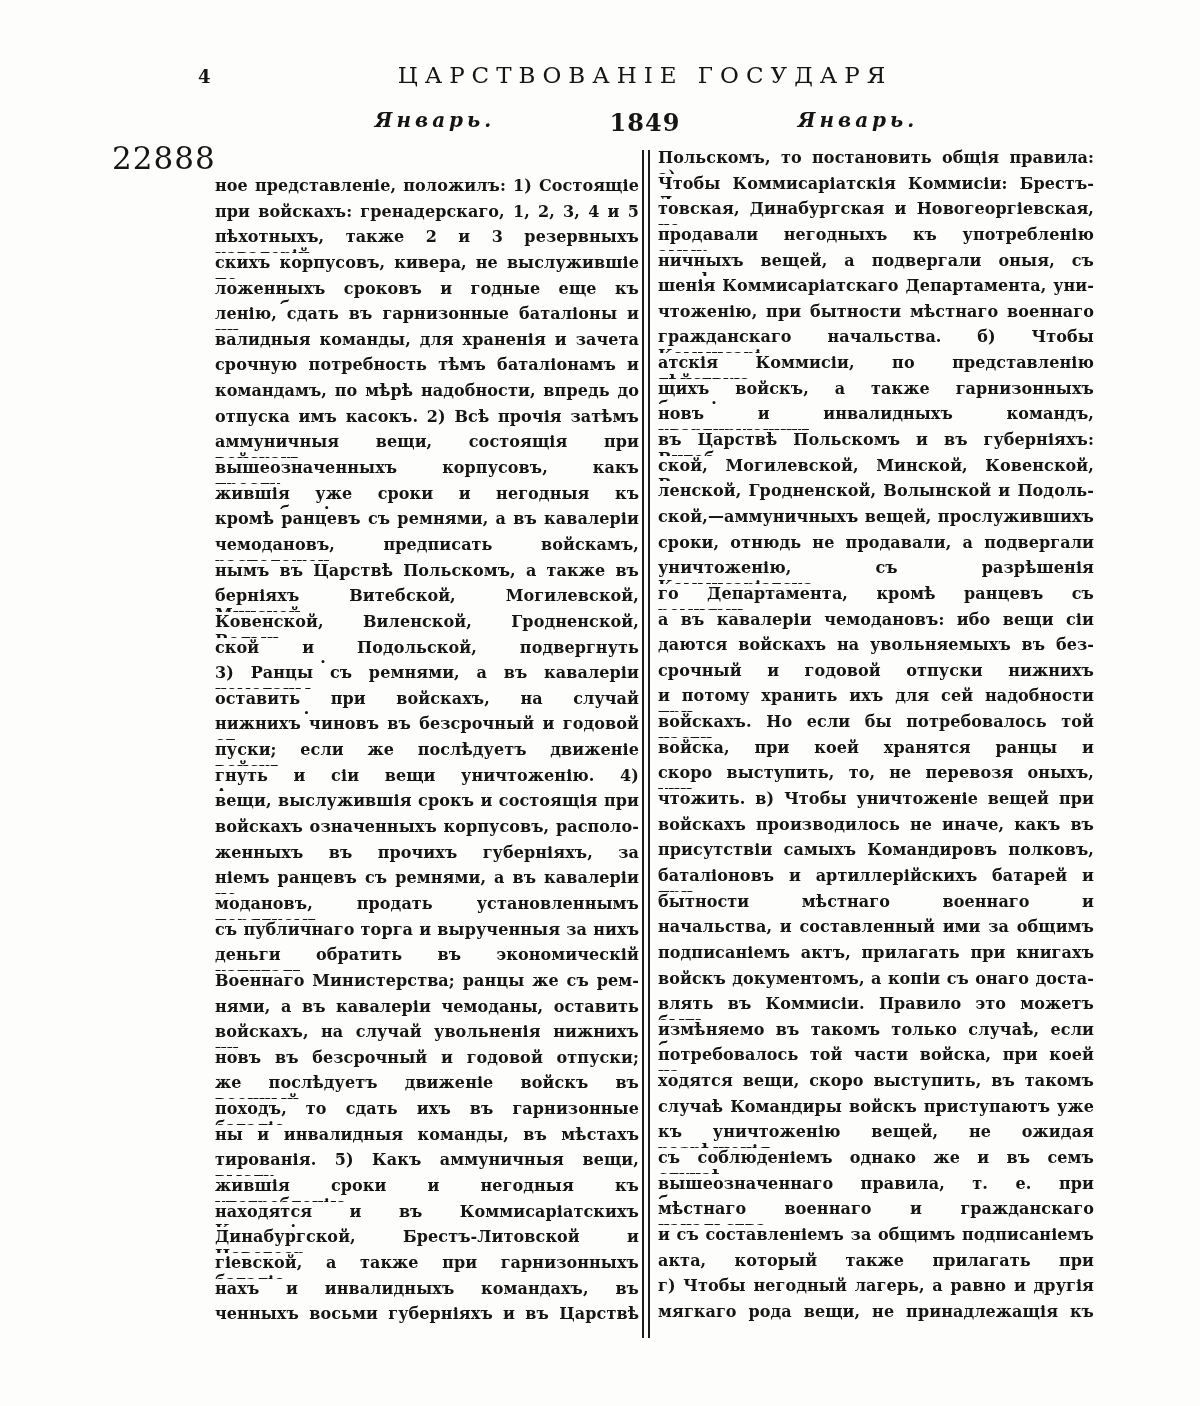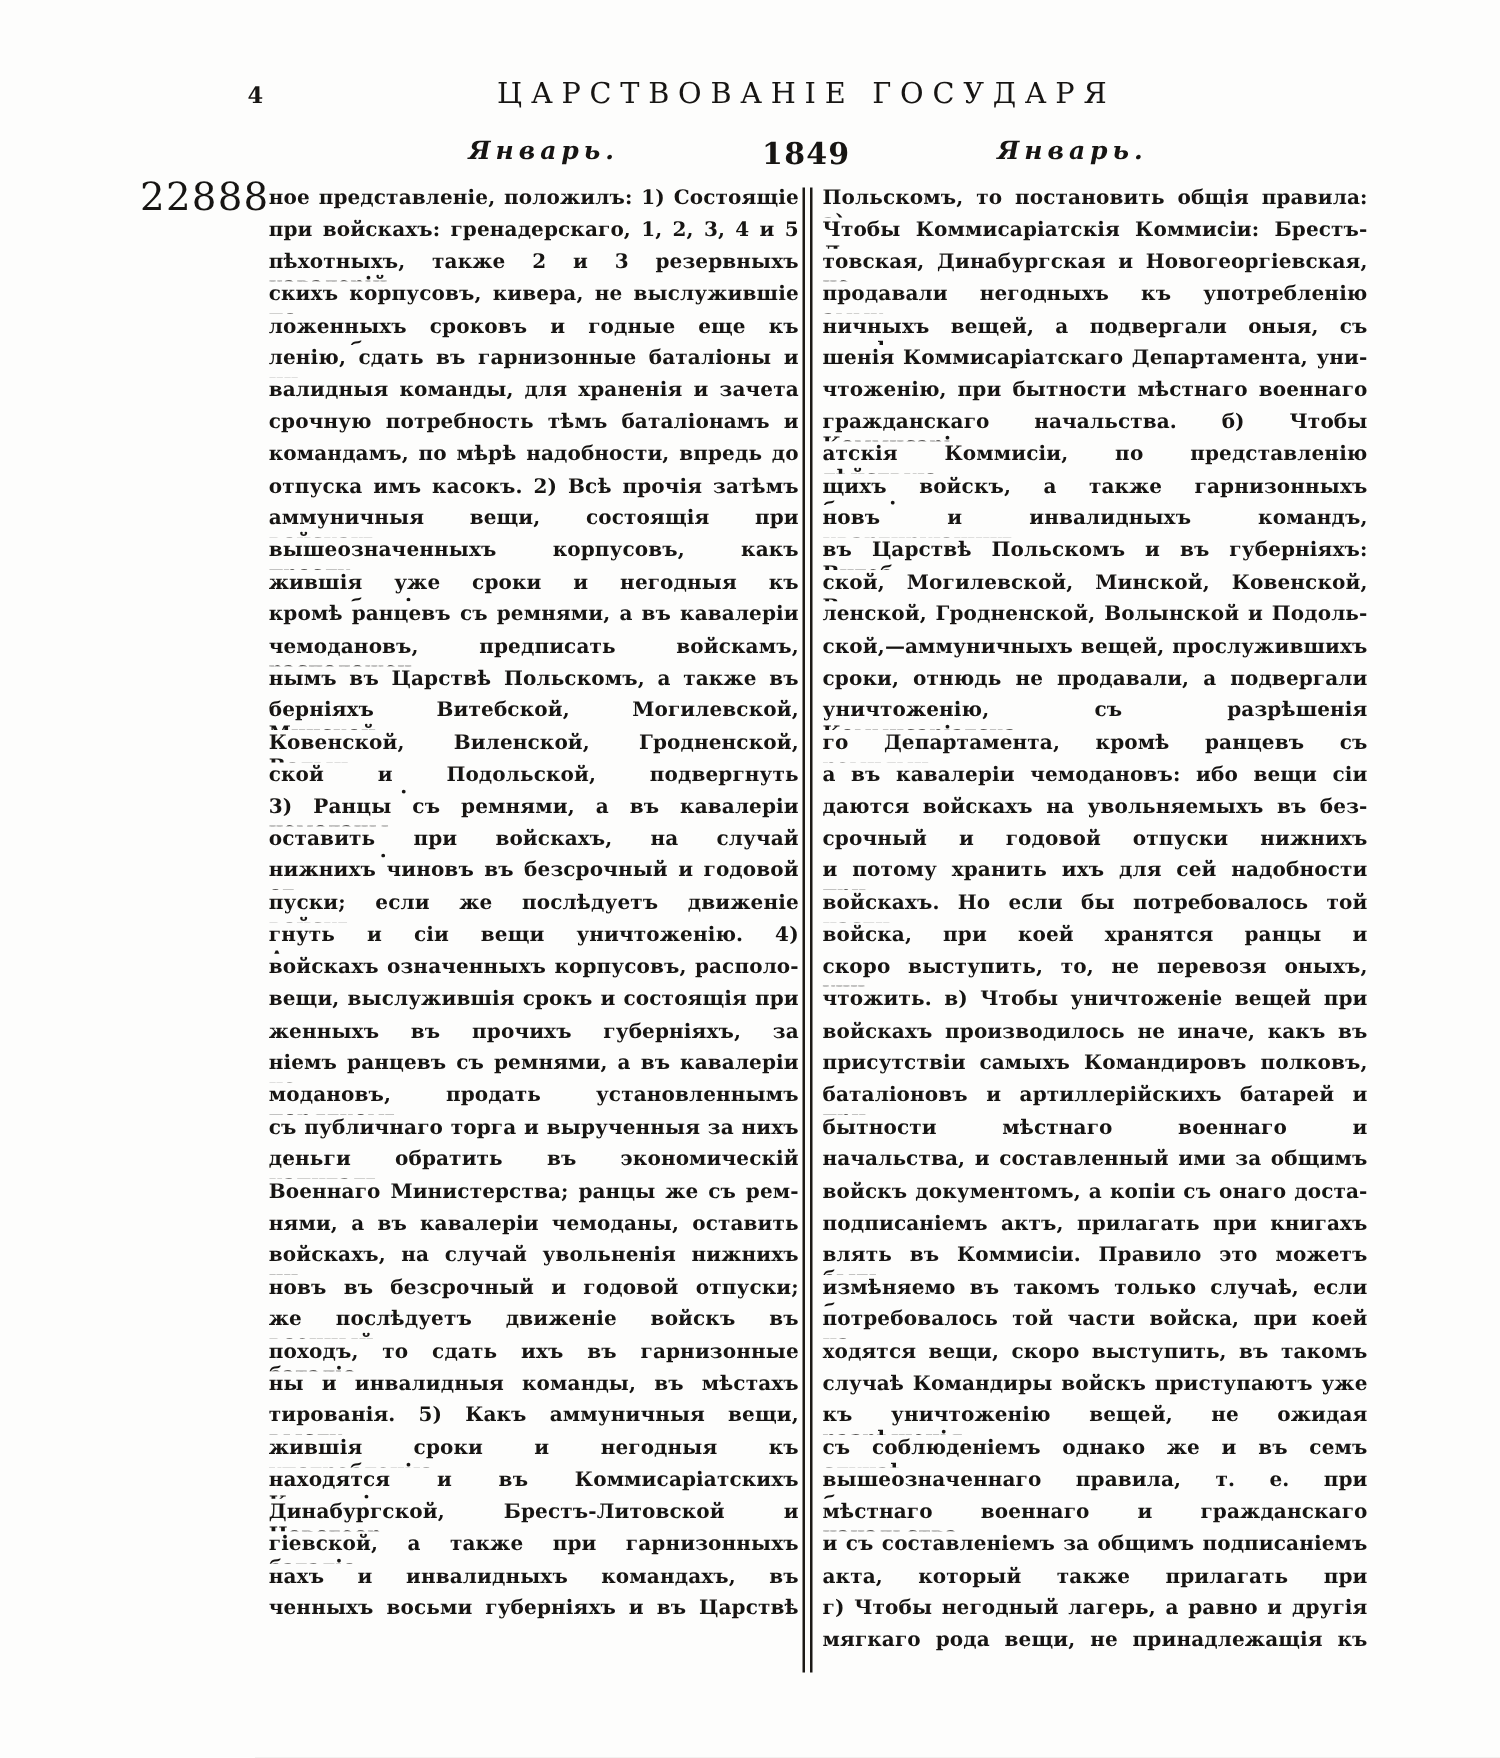"ное представленіе, положилъ: 1)" .col-left { margin-top: none -> 28px }
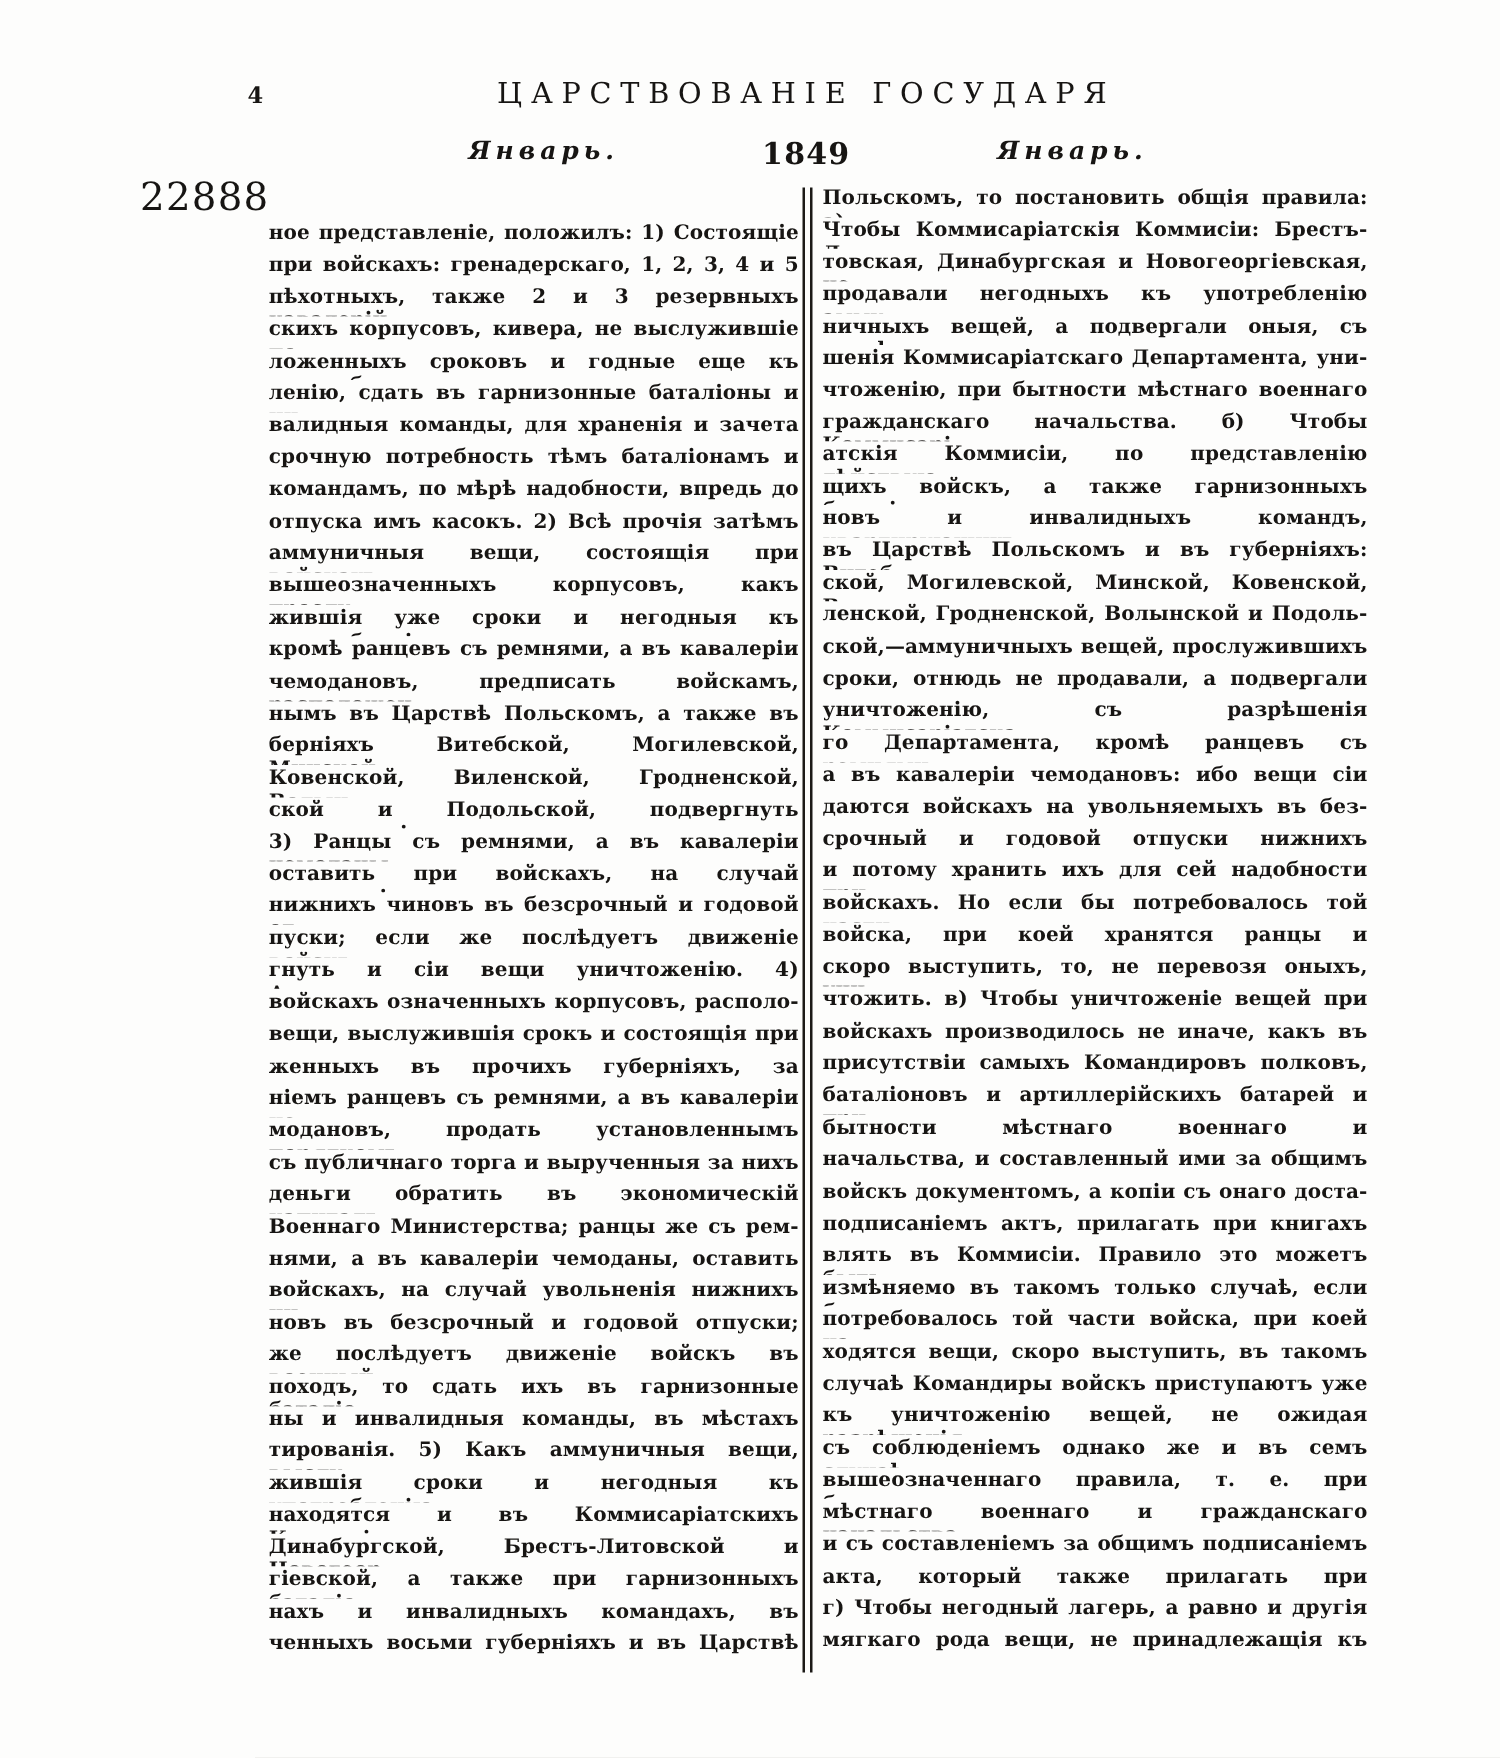"войскахъ означенныхъ корпусовъ, располо-" div.text-line { order: before "вещи, выслужившія срокъ и состоящія" -> after "вещи, выслужившія срокъ и состоящія" }
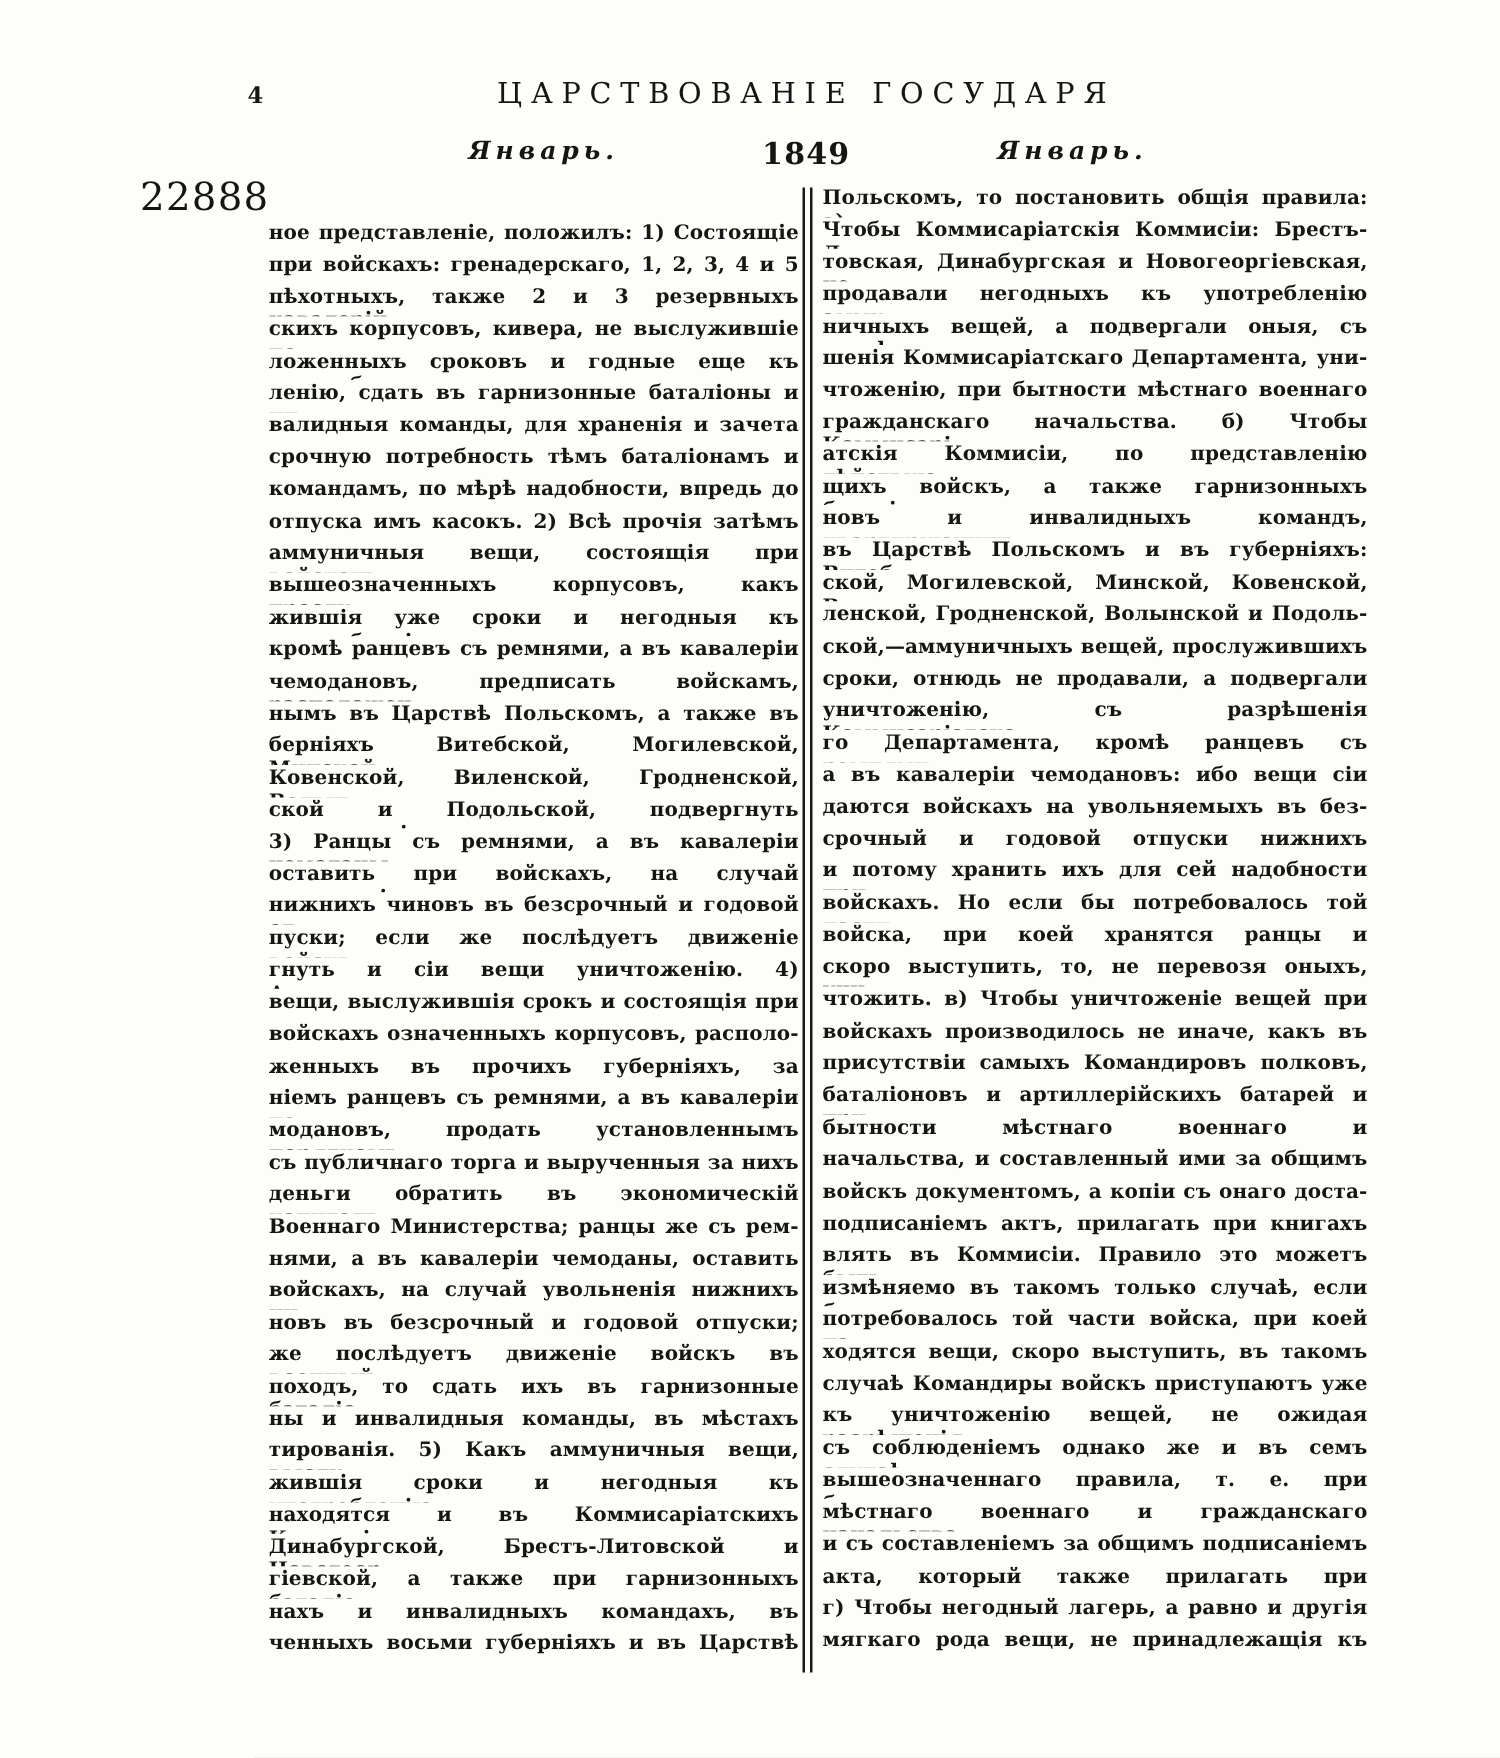"войскъ документомъ, а копіи съ" div.text-line { order: before "подписаніемъ актъ, прилагать при книгахъ" -> after "подписаніемъ актъ, прилагать при книгахъ" }
